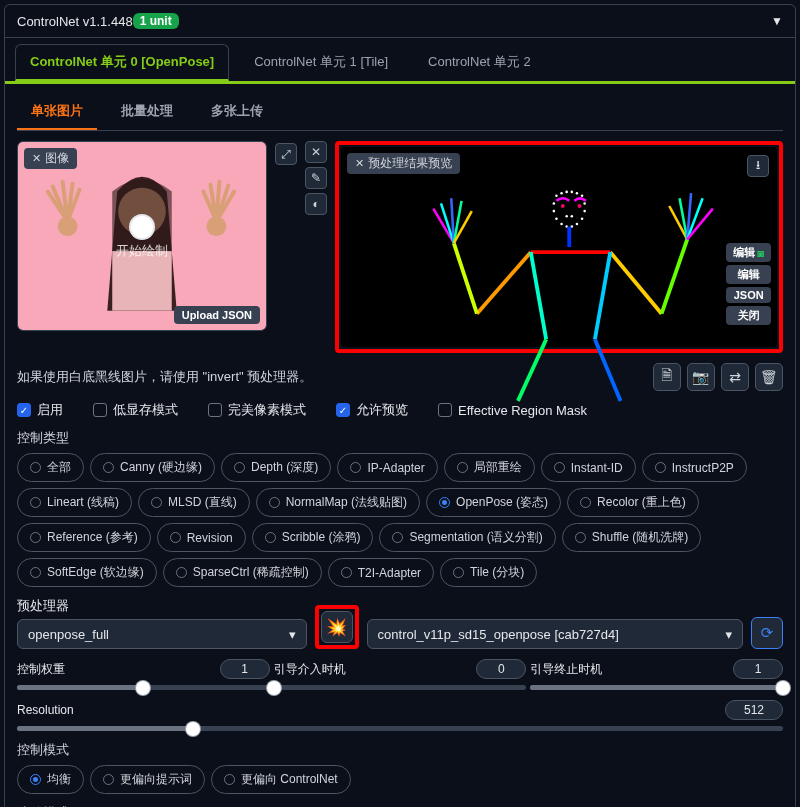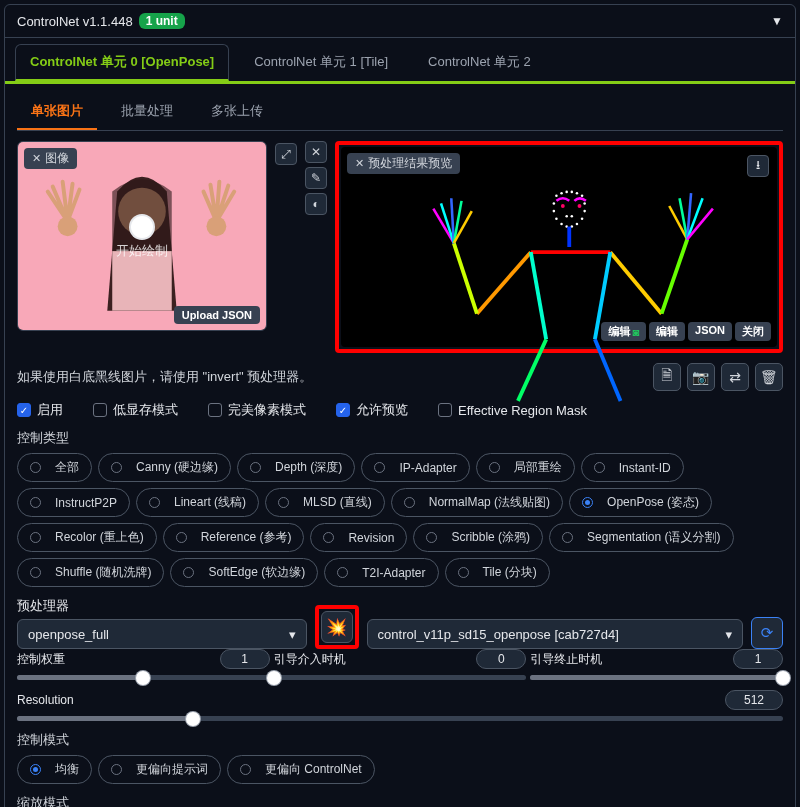"ControlNet v1.1.448" .header { gap: 6px -> 0 }
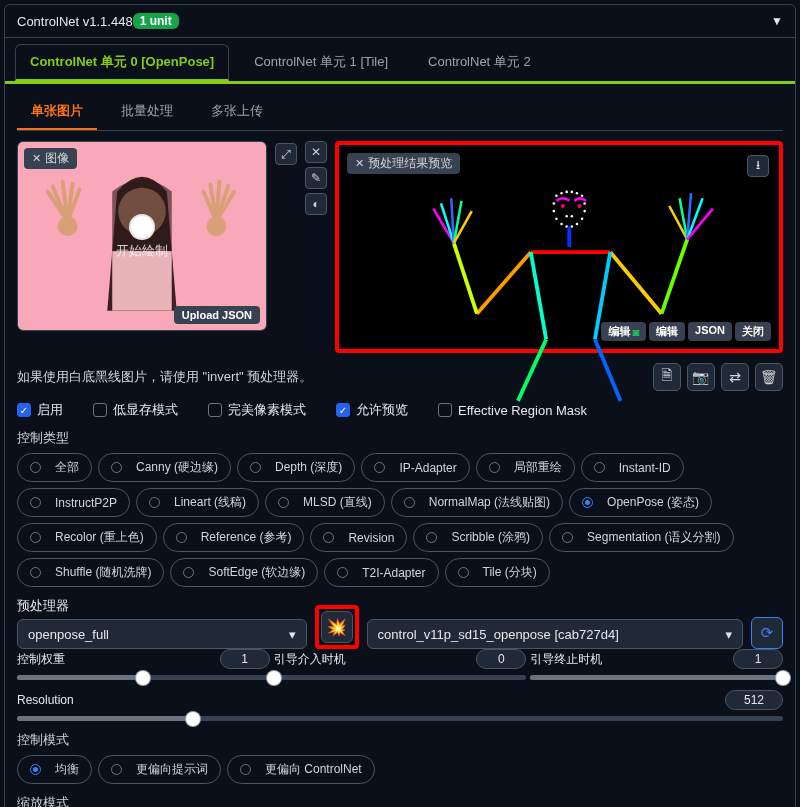"批量处理" .tab2 { font-weight: none -> bold }
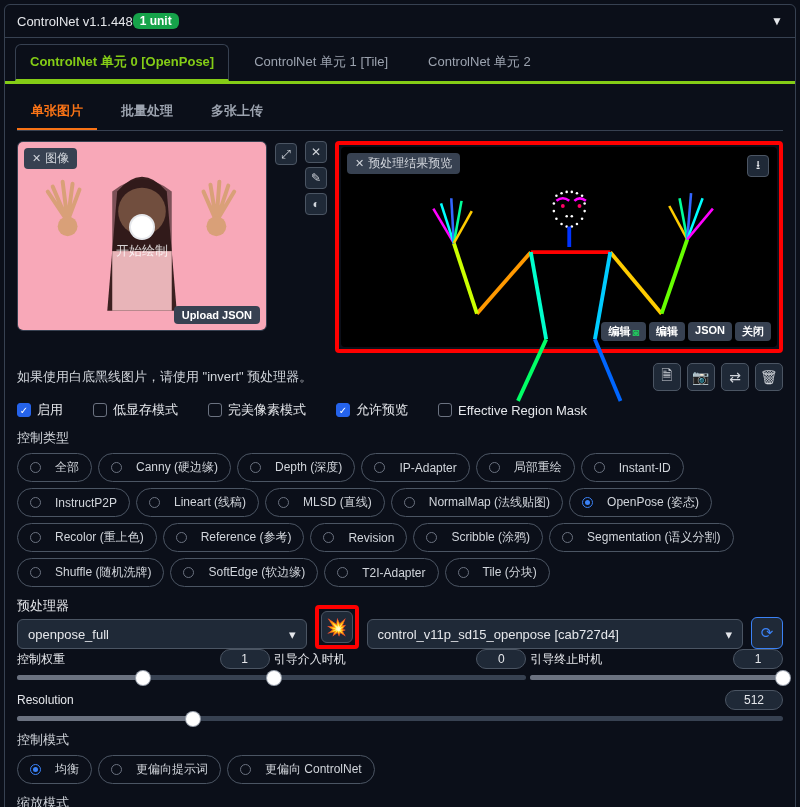"编辑" .right-buttons { bottom: 6px -> 22px; flex-direction: row -> column }
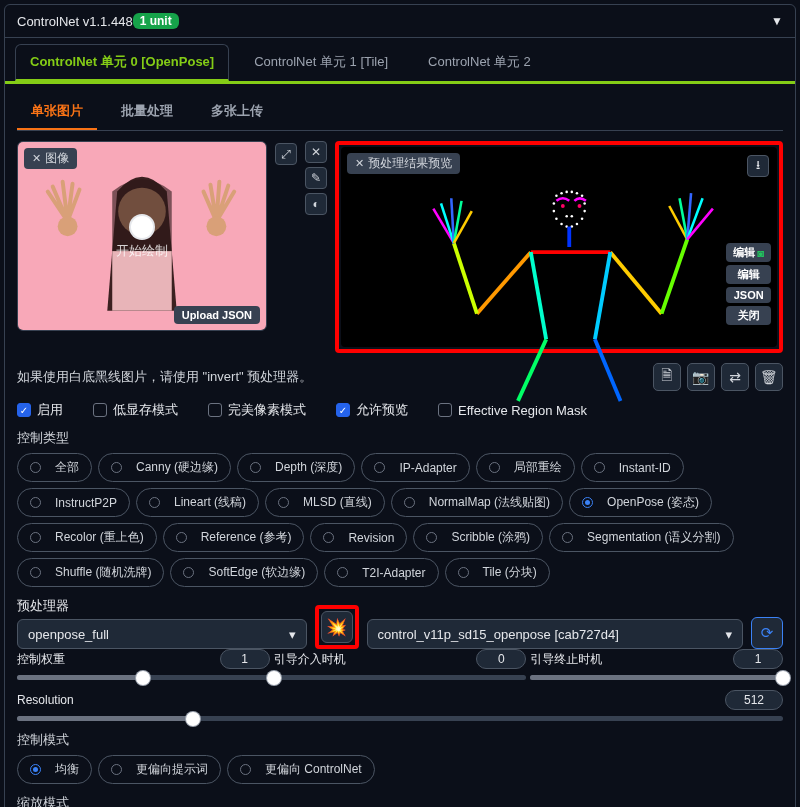"全部" .chip { gap: 14px -> 6px }
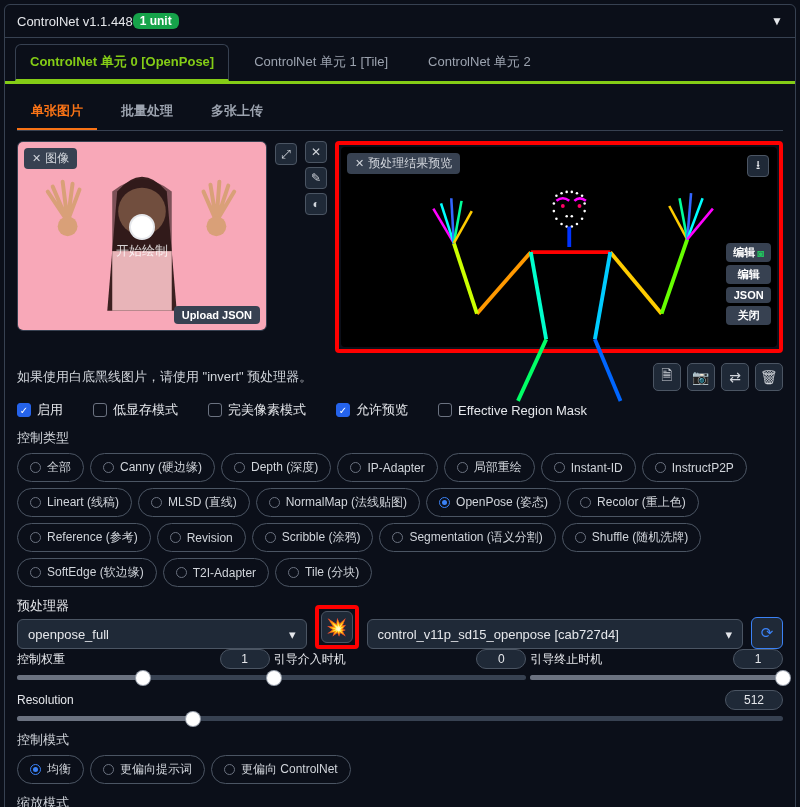"SparseCtrl (稀疏控制)" div.chip { html: none -> <div> <span></span> <span>SparseCtrl (稀疏控制)</span> </div> }
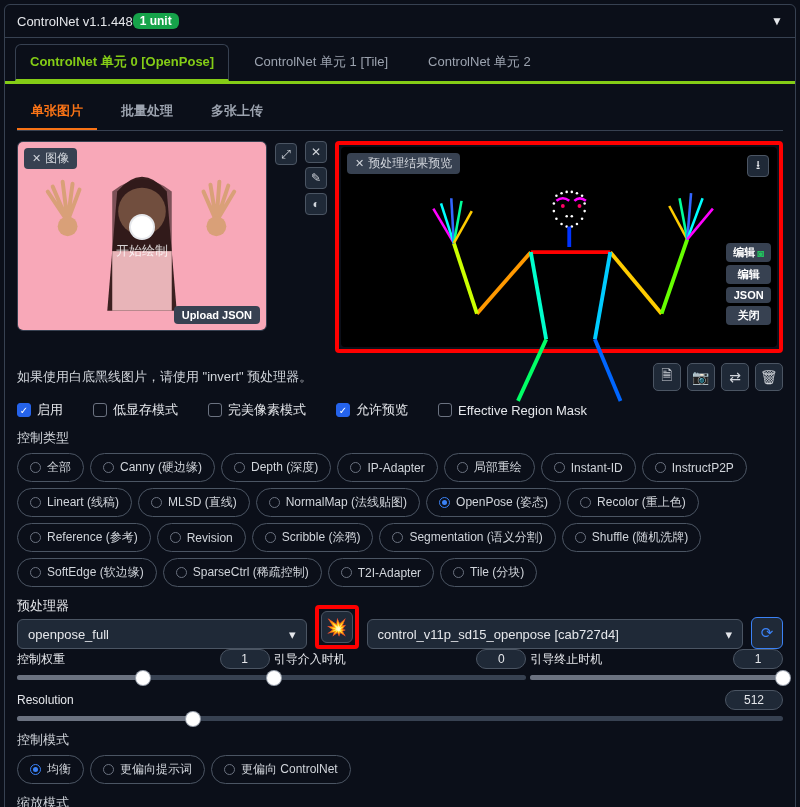"控制权重" .sliders { margin-top: none -> 10px }
